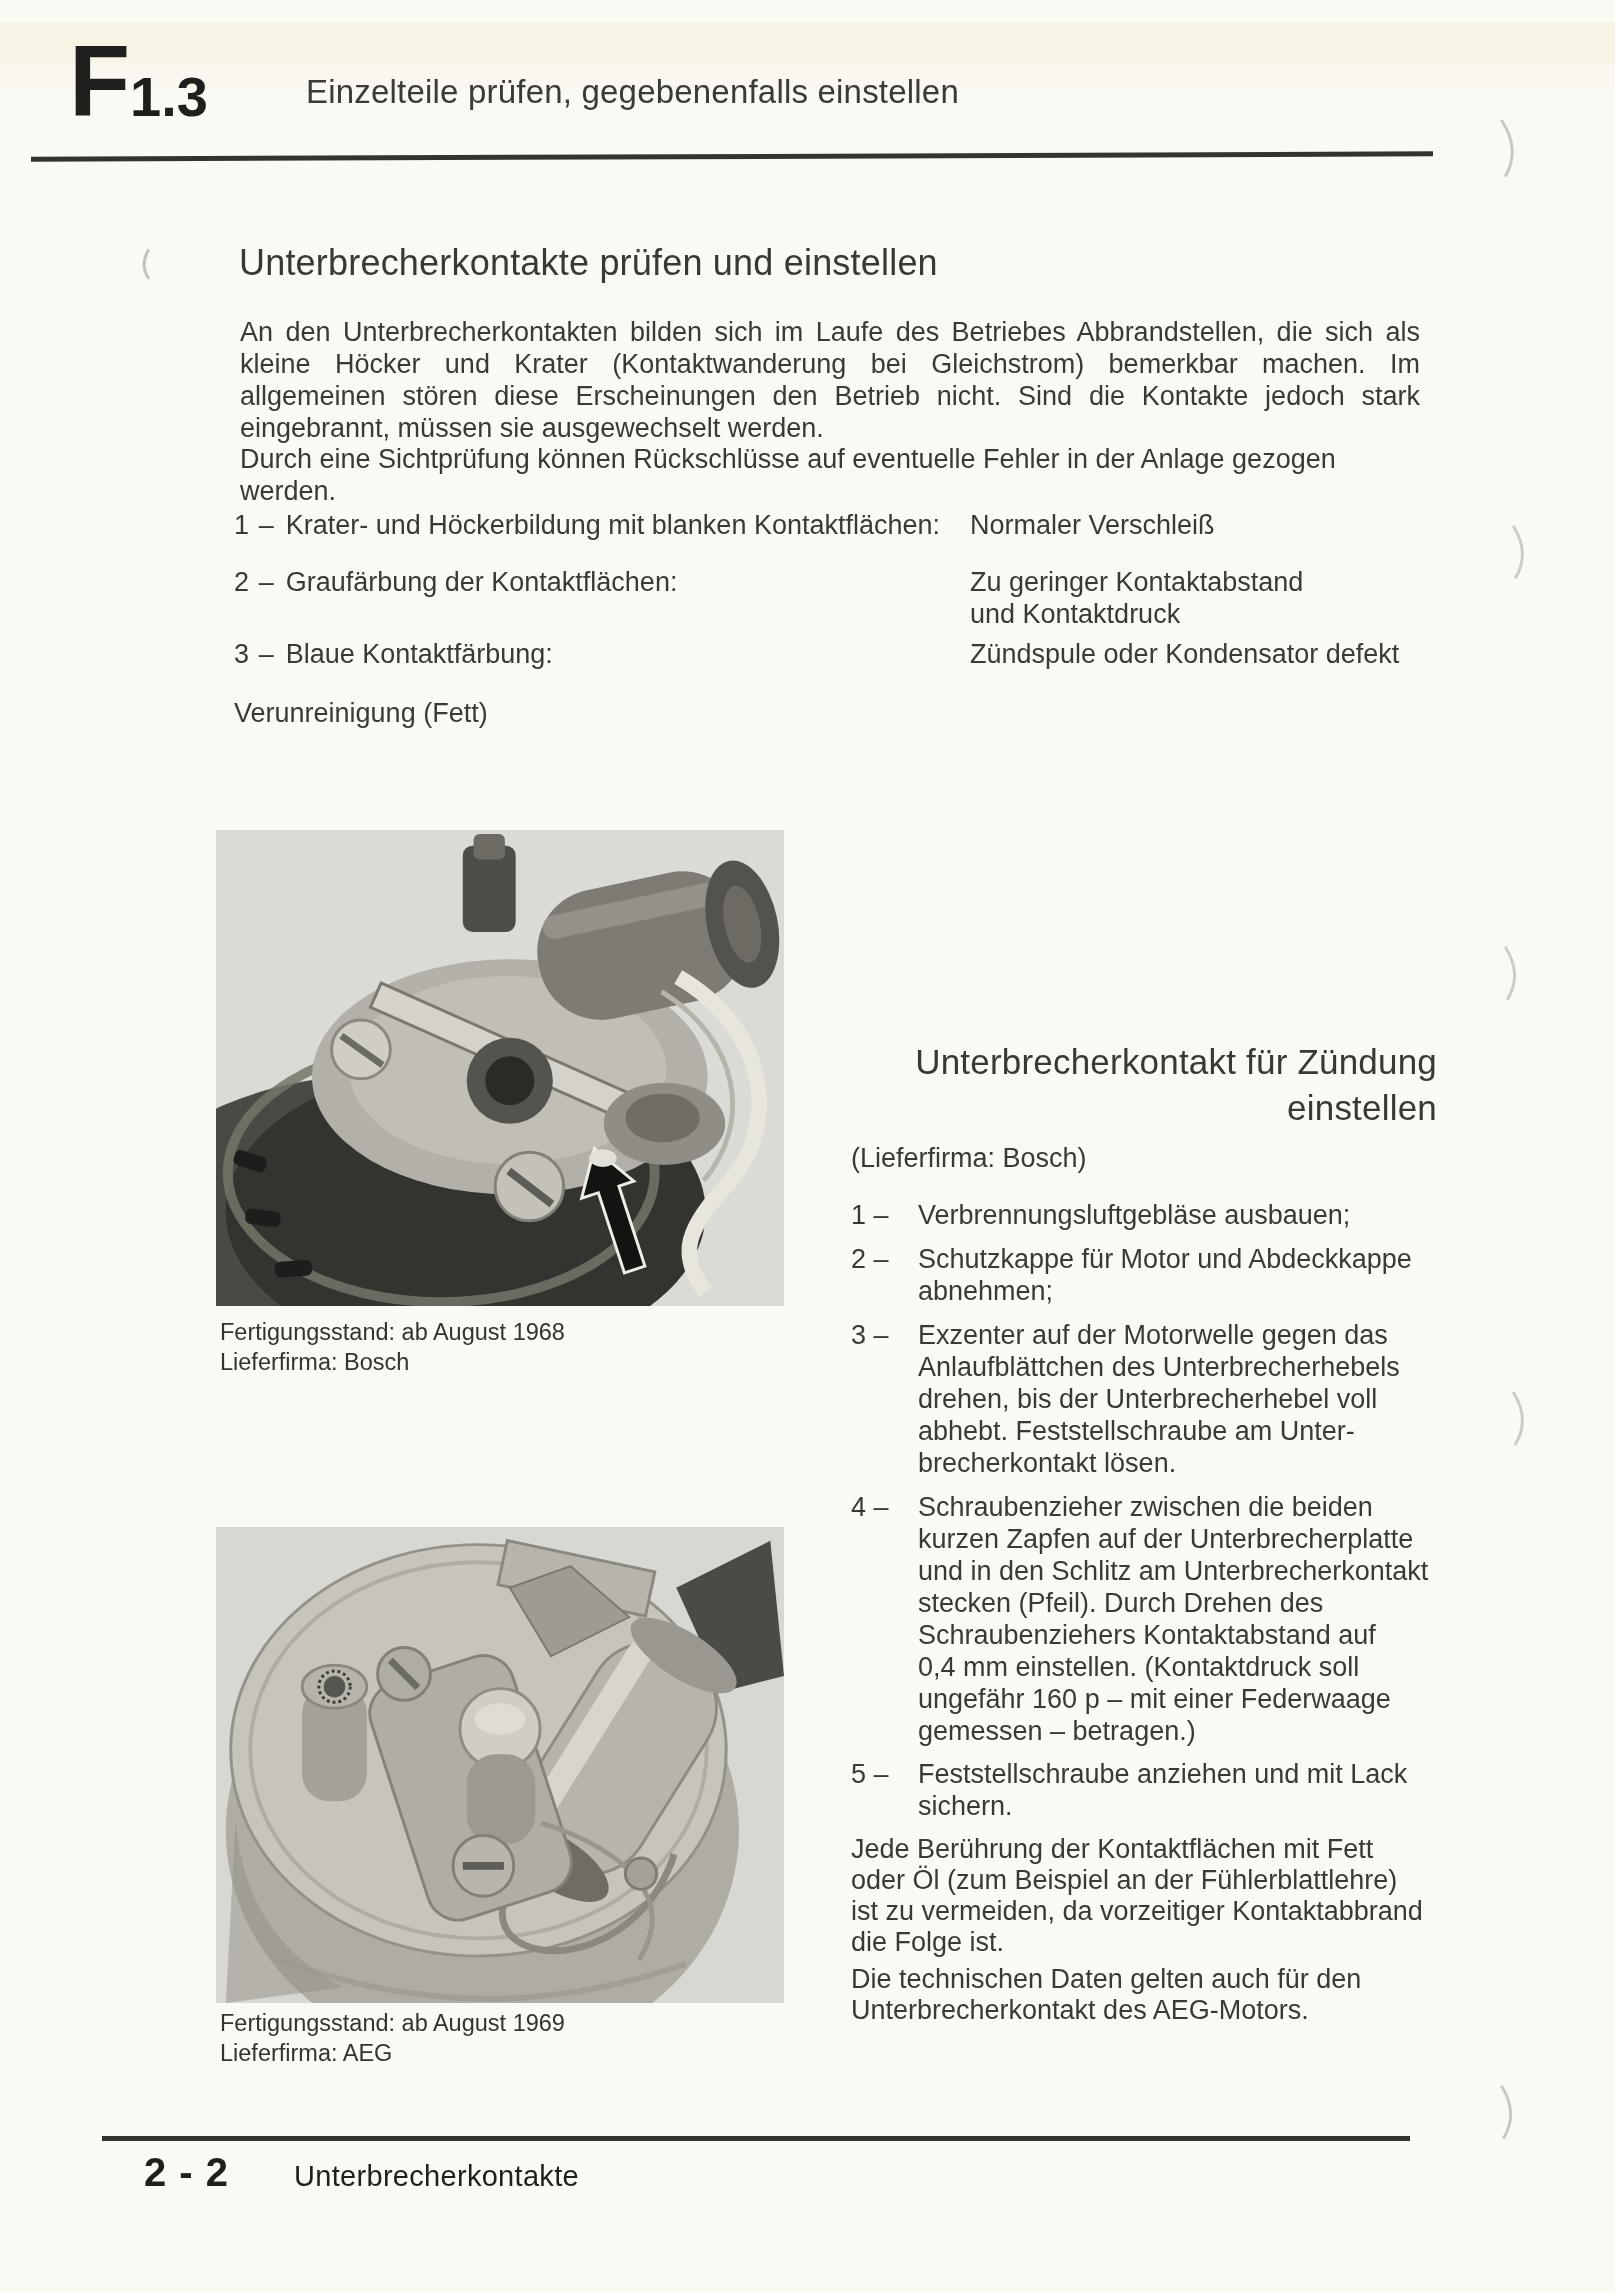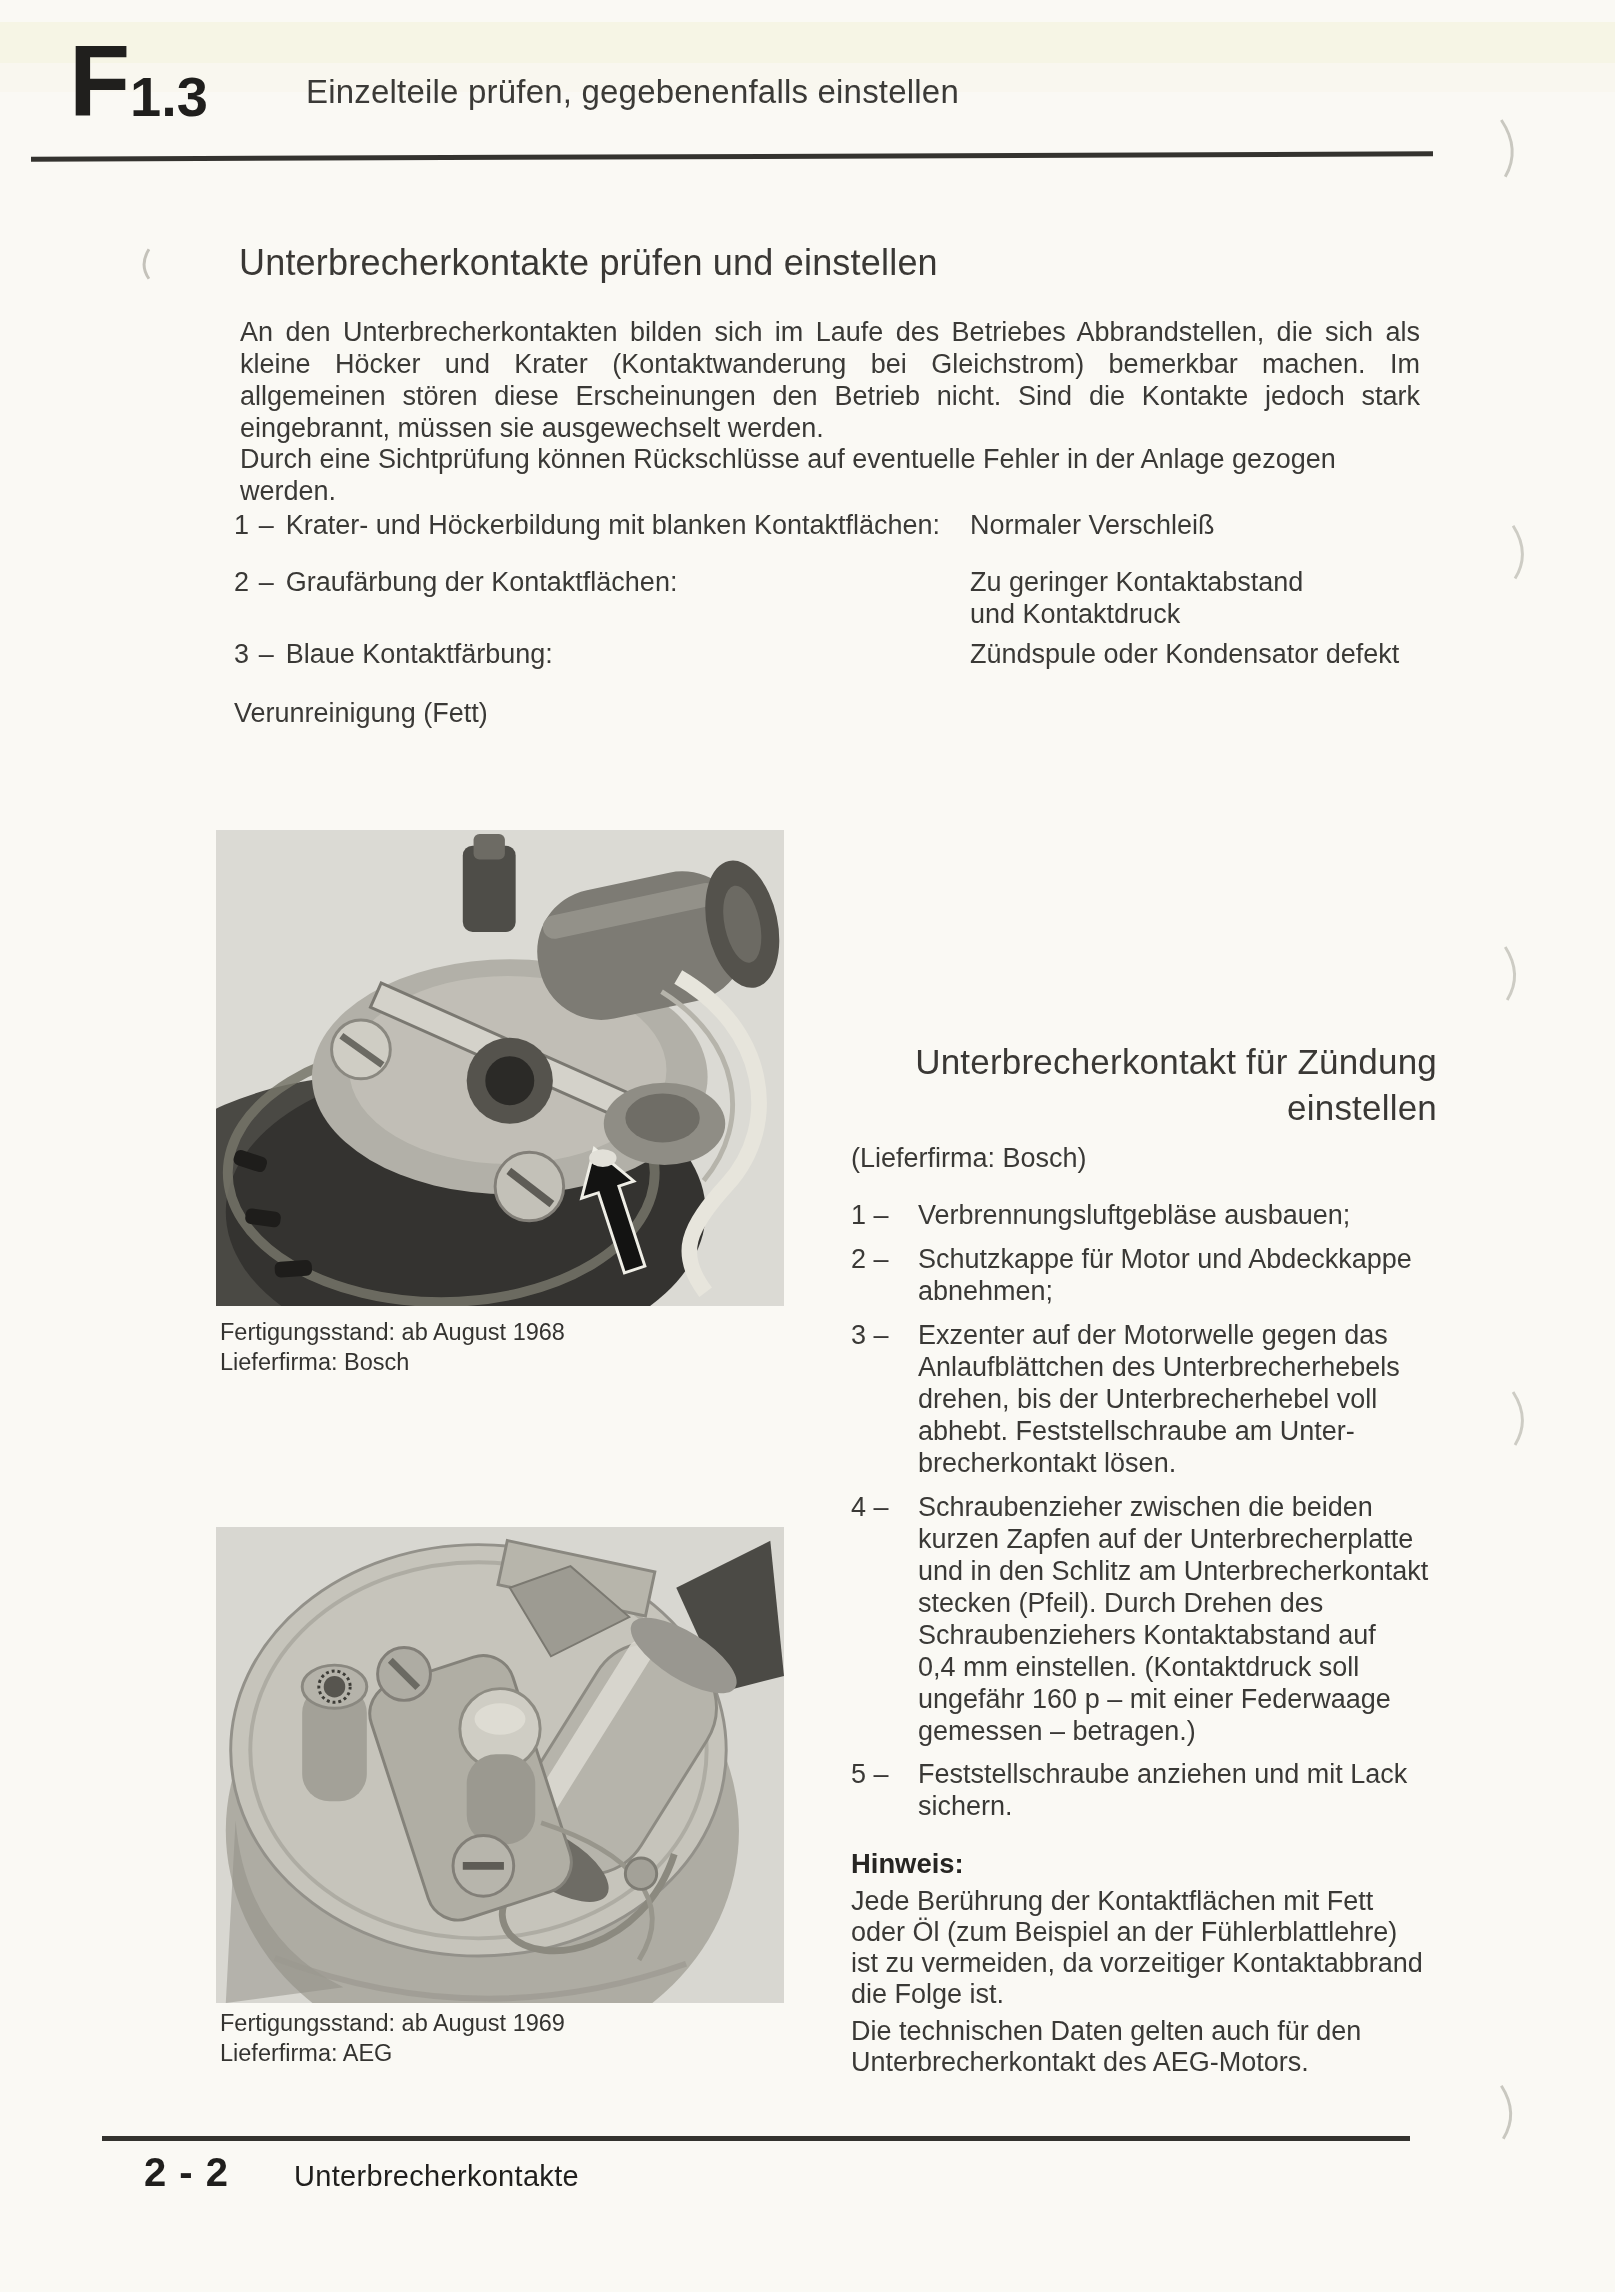"Hinweis:" div.note-h { html: <div>Hinweis:</div> -> none }
